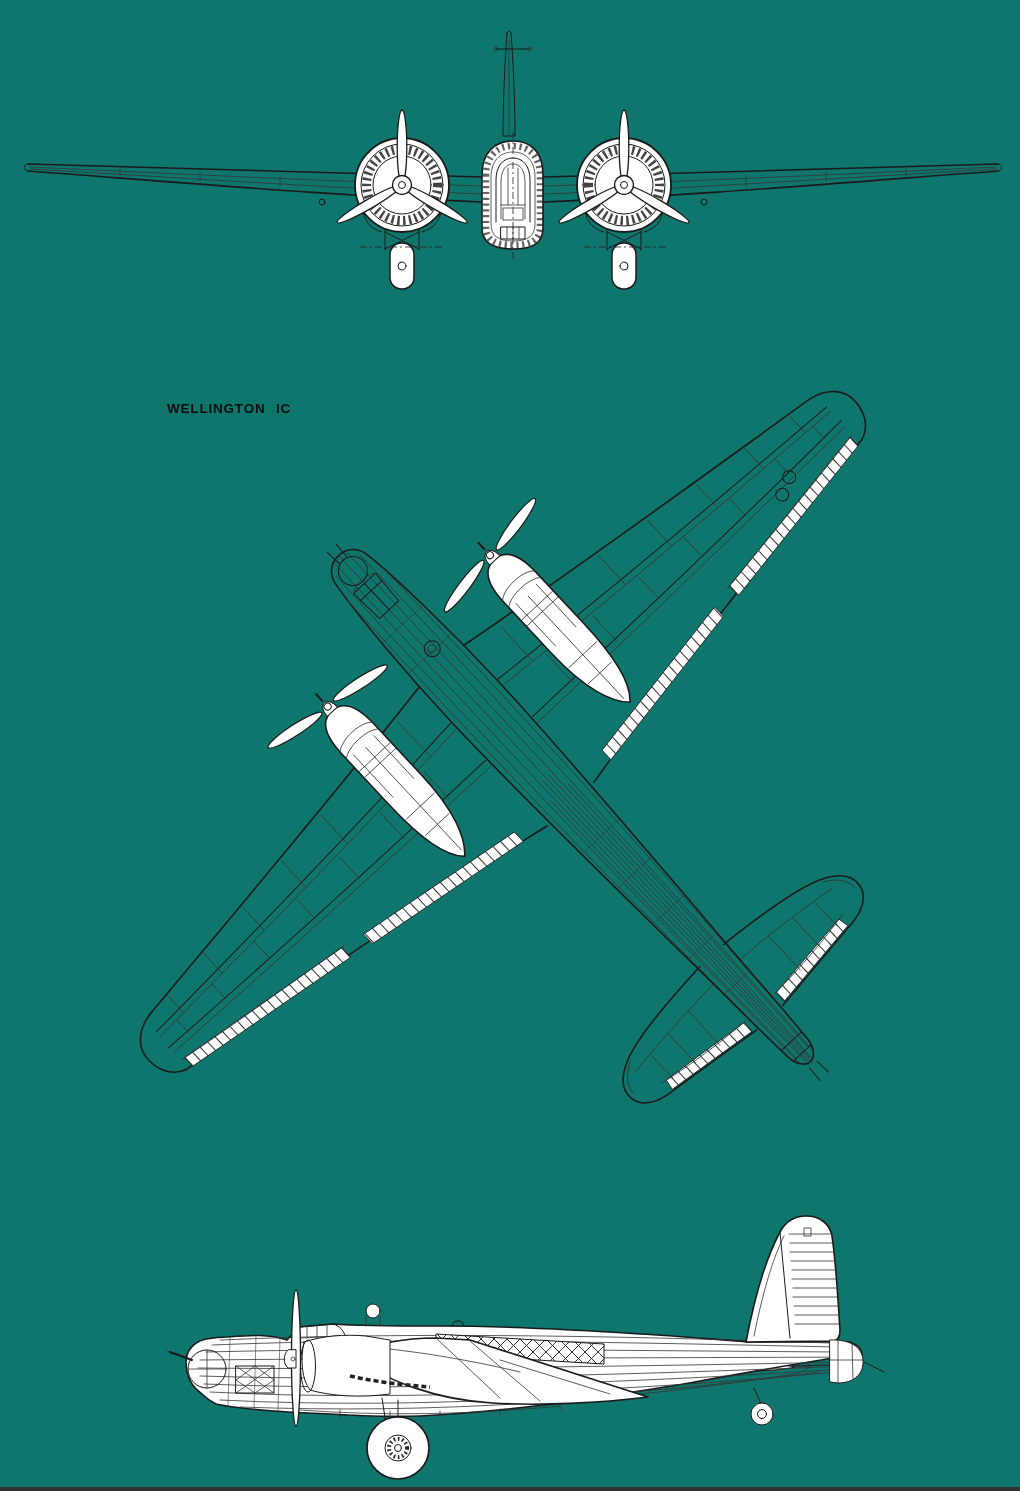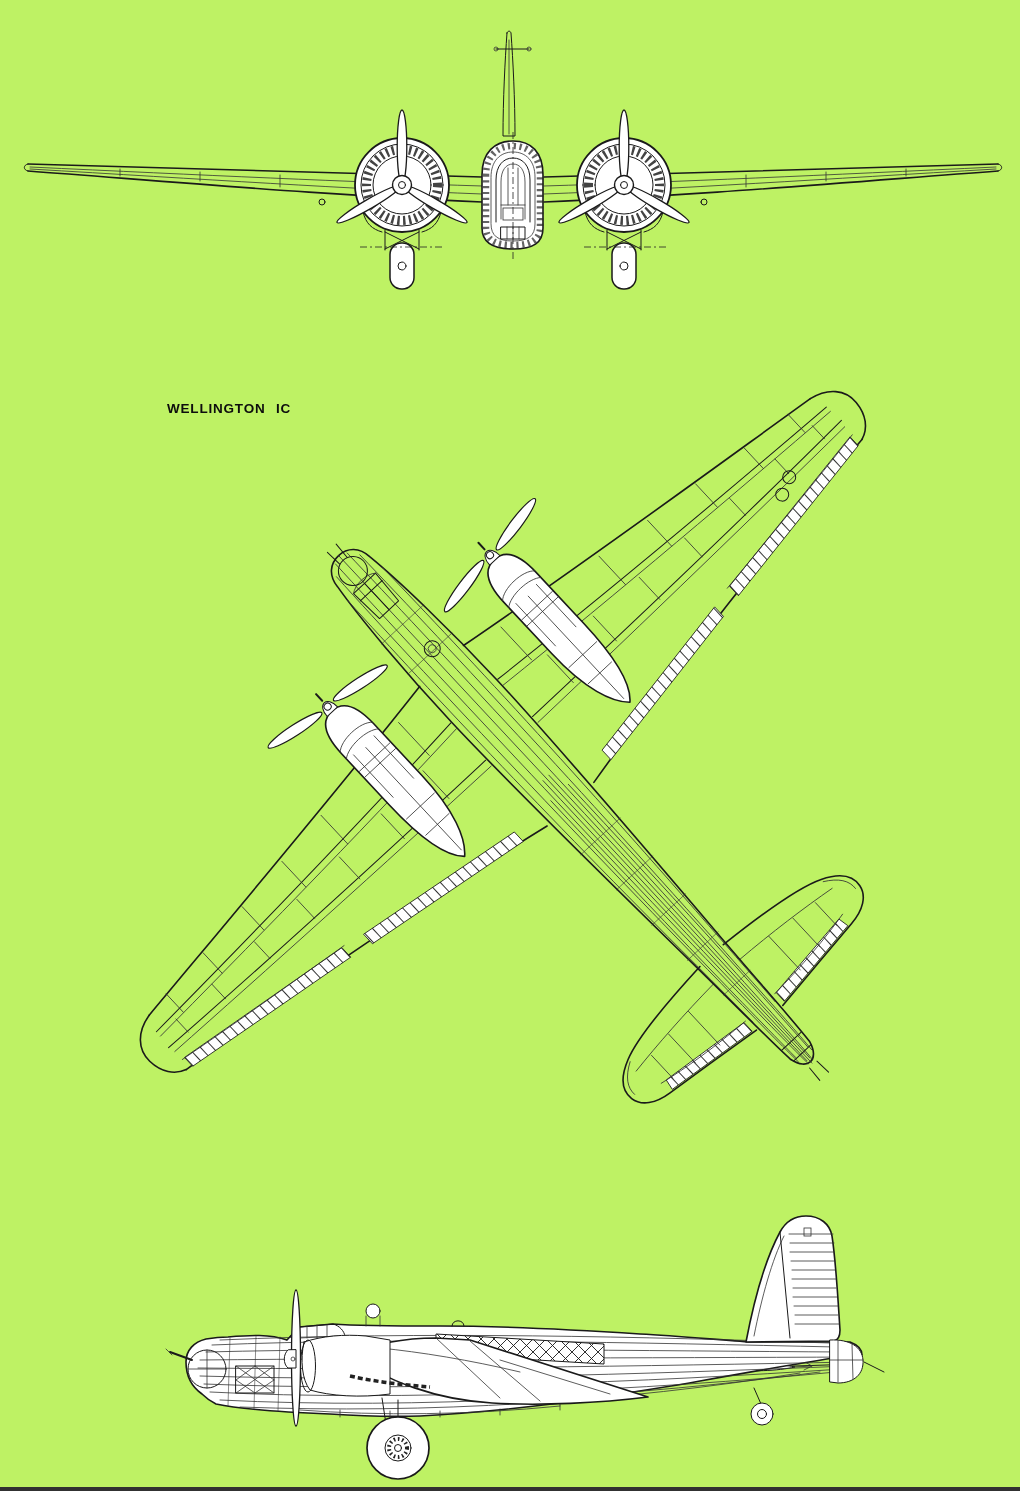"WELLINGTON IC" .page { background: #bef264 -> #0f766e }
